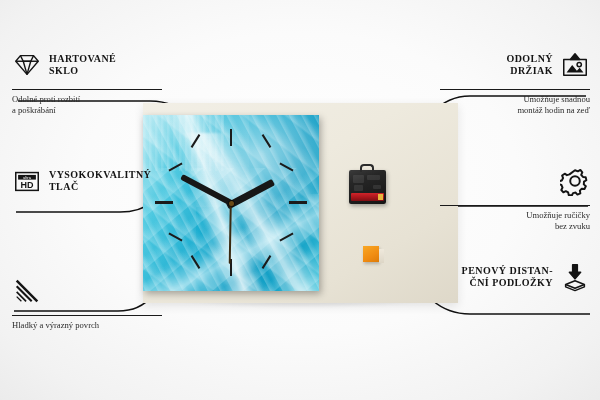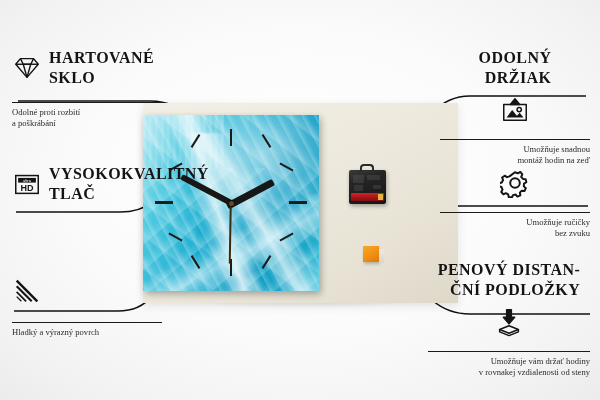"HARTOVANÉ" .ftitle { font-size: 16px -> 10px }
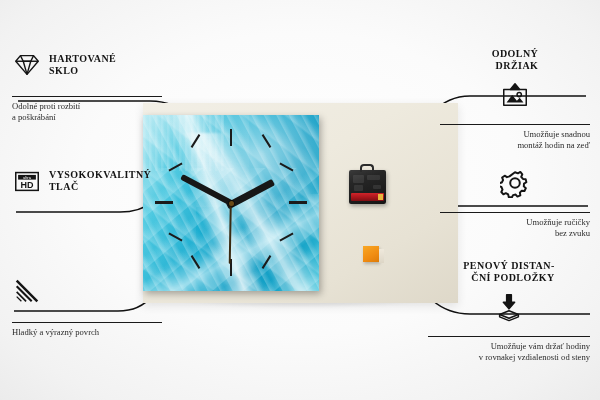"ODOLNÝ" .feat.right .fhead { flex-direction: column -> row }
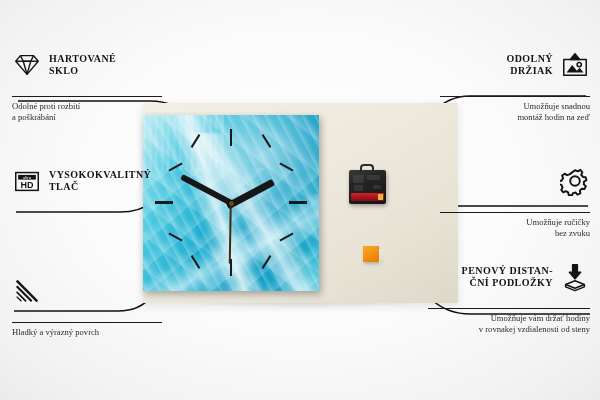"Odolné proti rozbití" .fdesc { margin-top: 14px -> 7px }
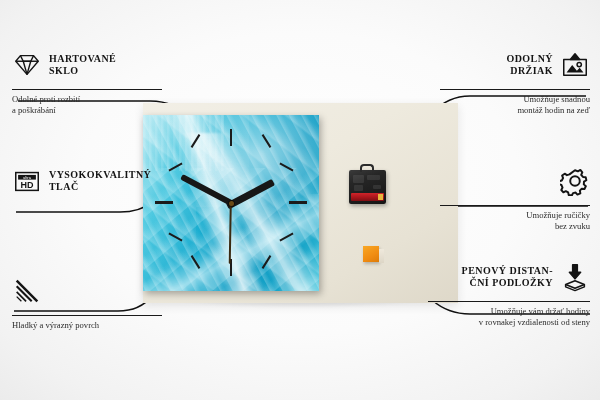"Umožňuje vám držať hodiny" div.fdesc { html: <div>Umožňuje vám držať hodiny v rovnakej vzdialenosti od steny</div> -> none }
